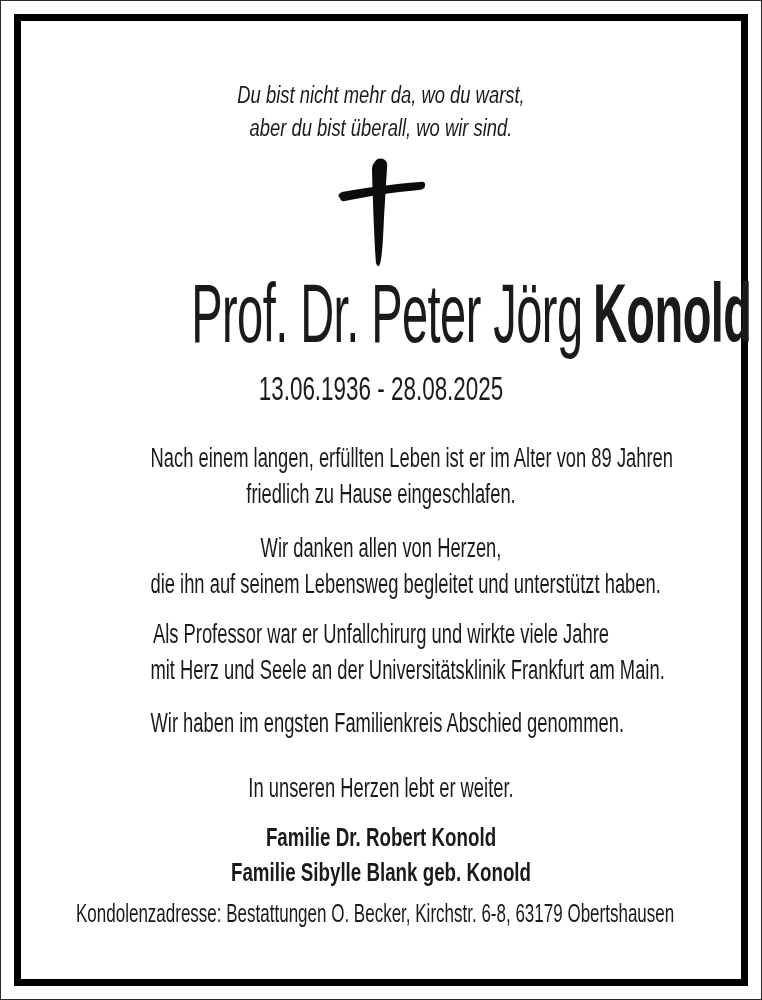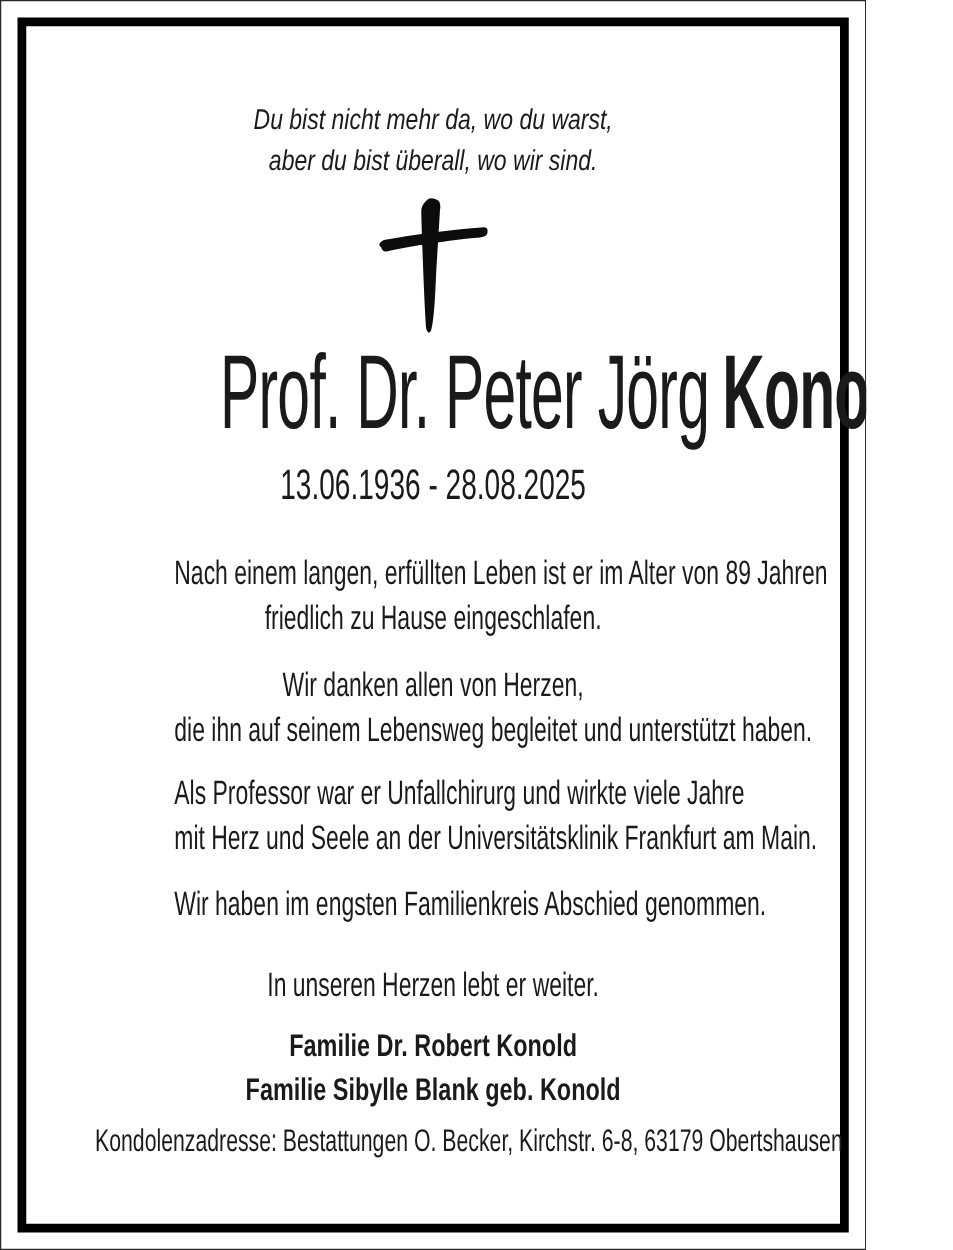"Du bist nicht mehr da," .sheet { width: 693px -> 762px }
